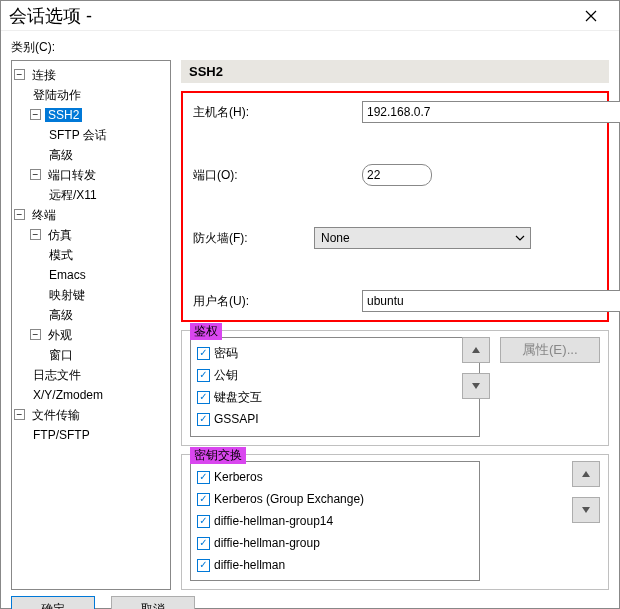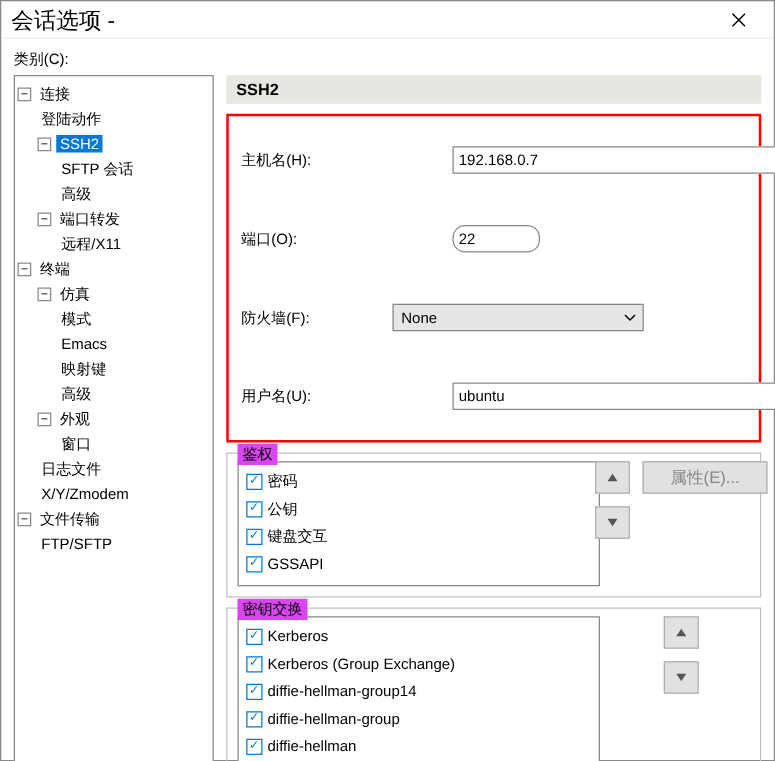"主机名(H):" .form-box { padding: 24px 10px -> 8px 10px }
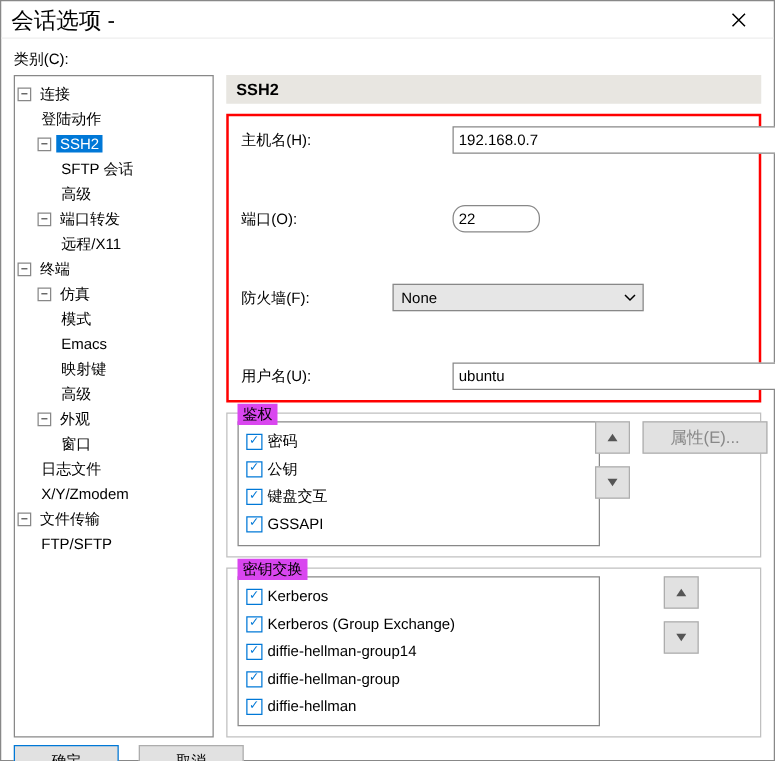"None" .select-wrap { width: 201px -> 217px }
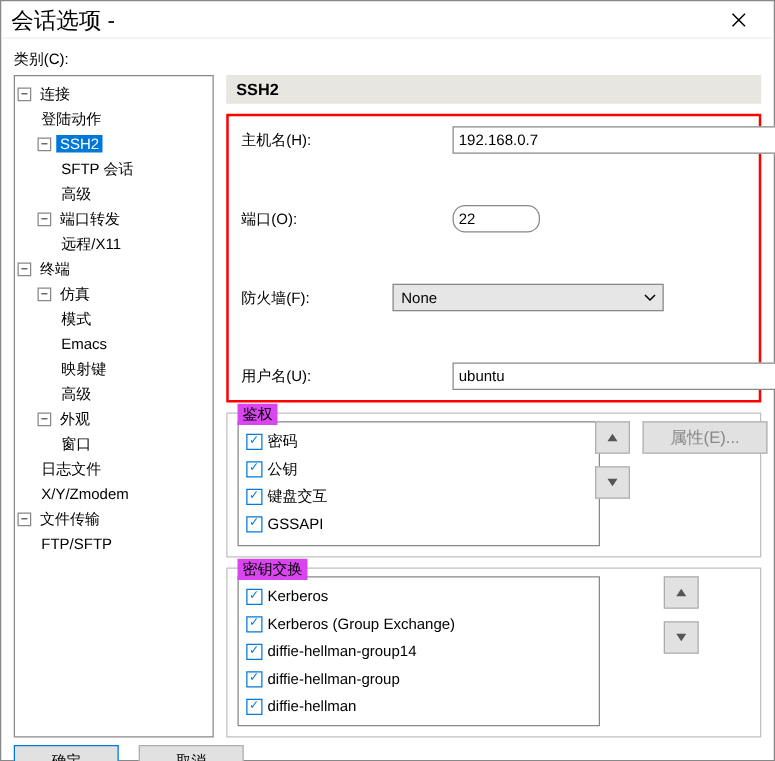"属性(E)..." .side-controls { align-items: center -> flex-end }
